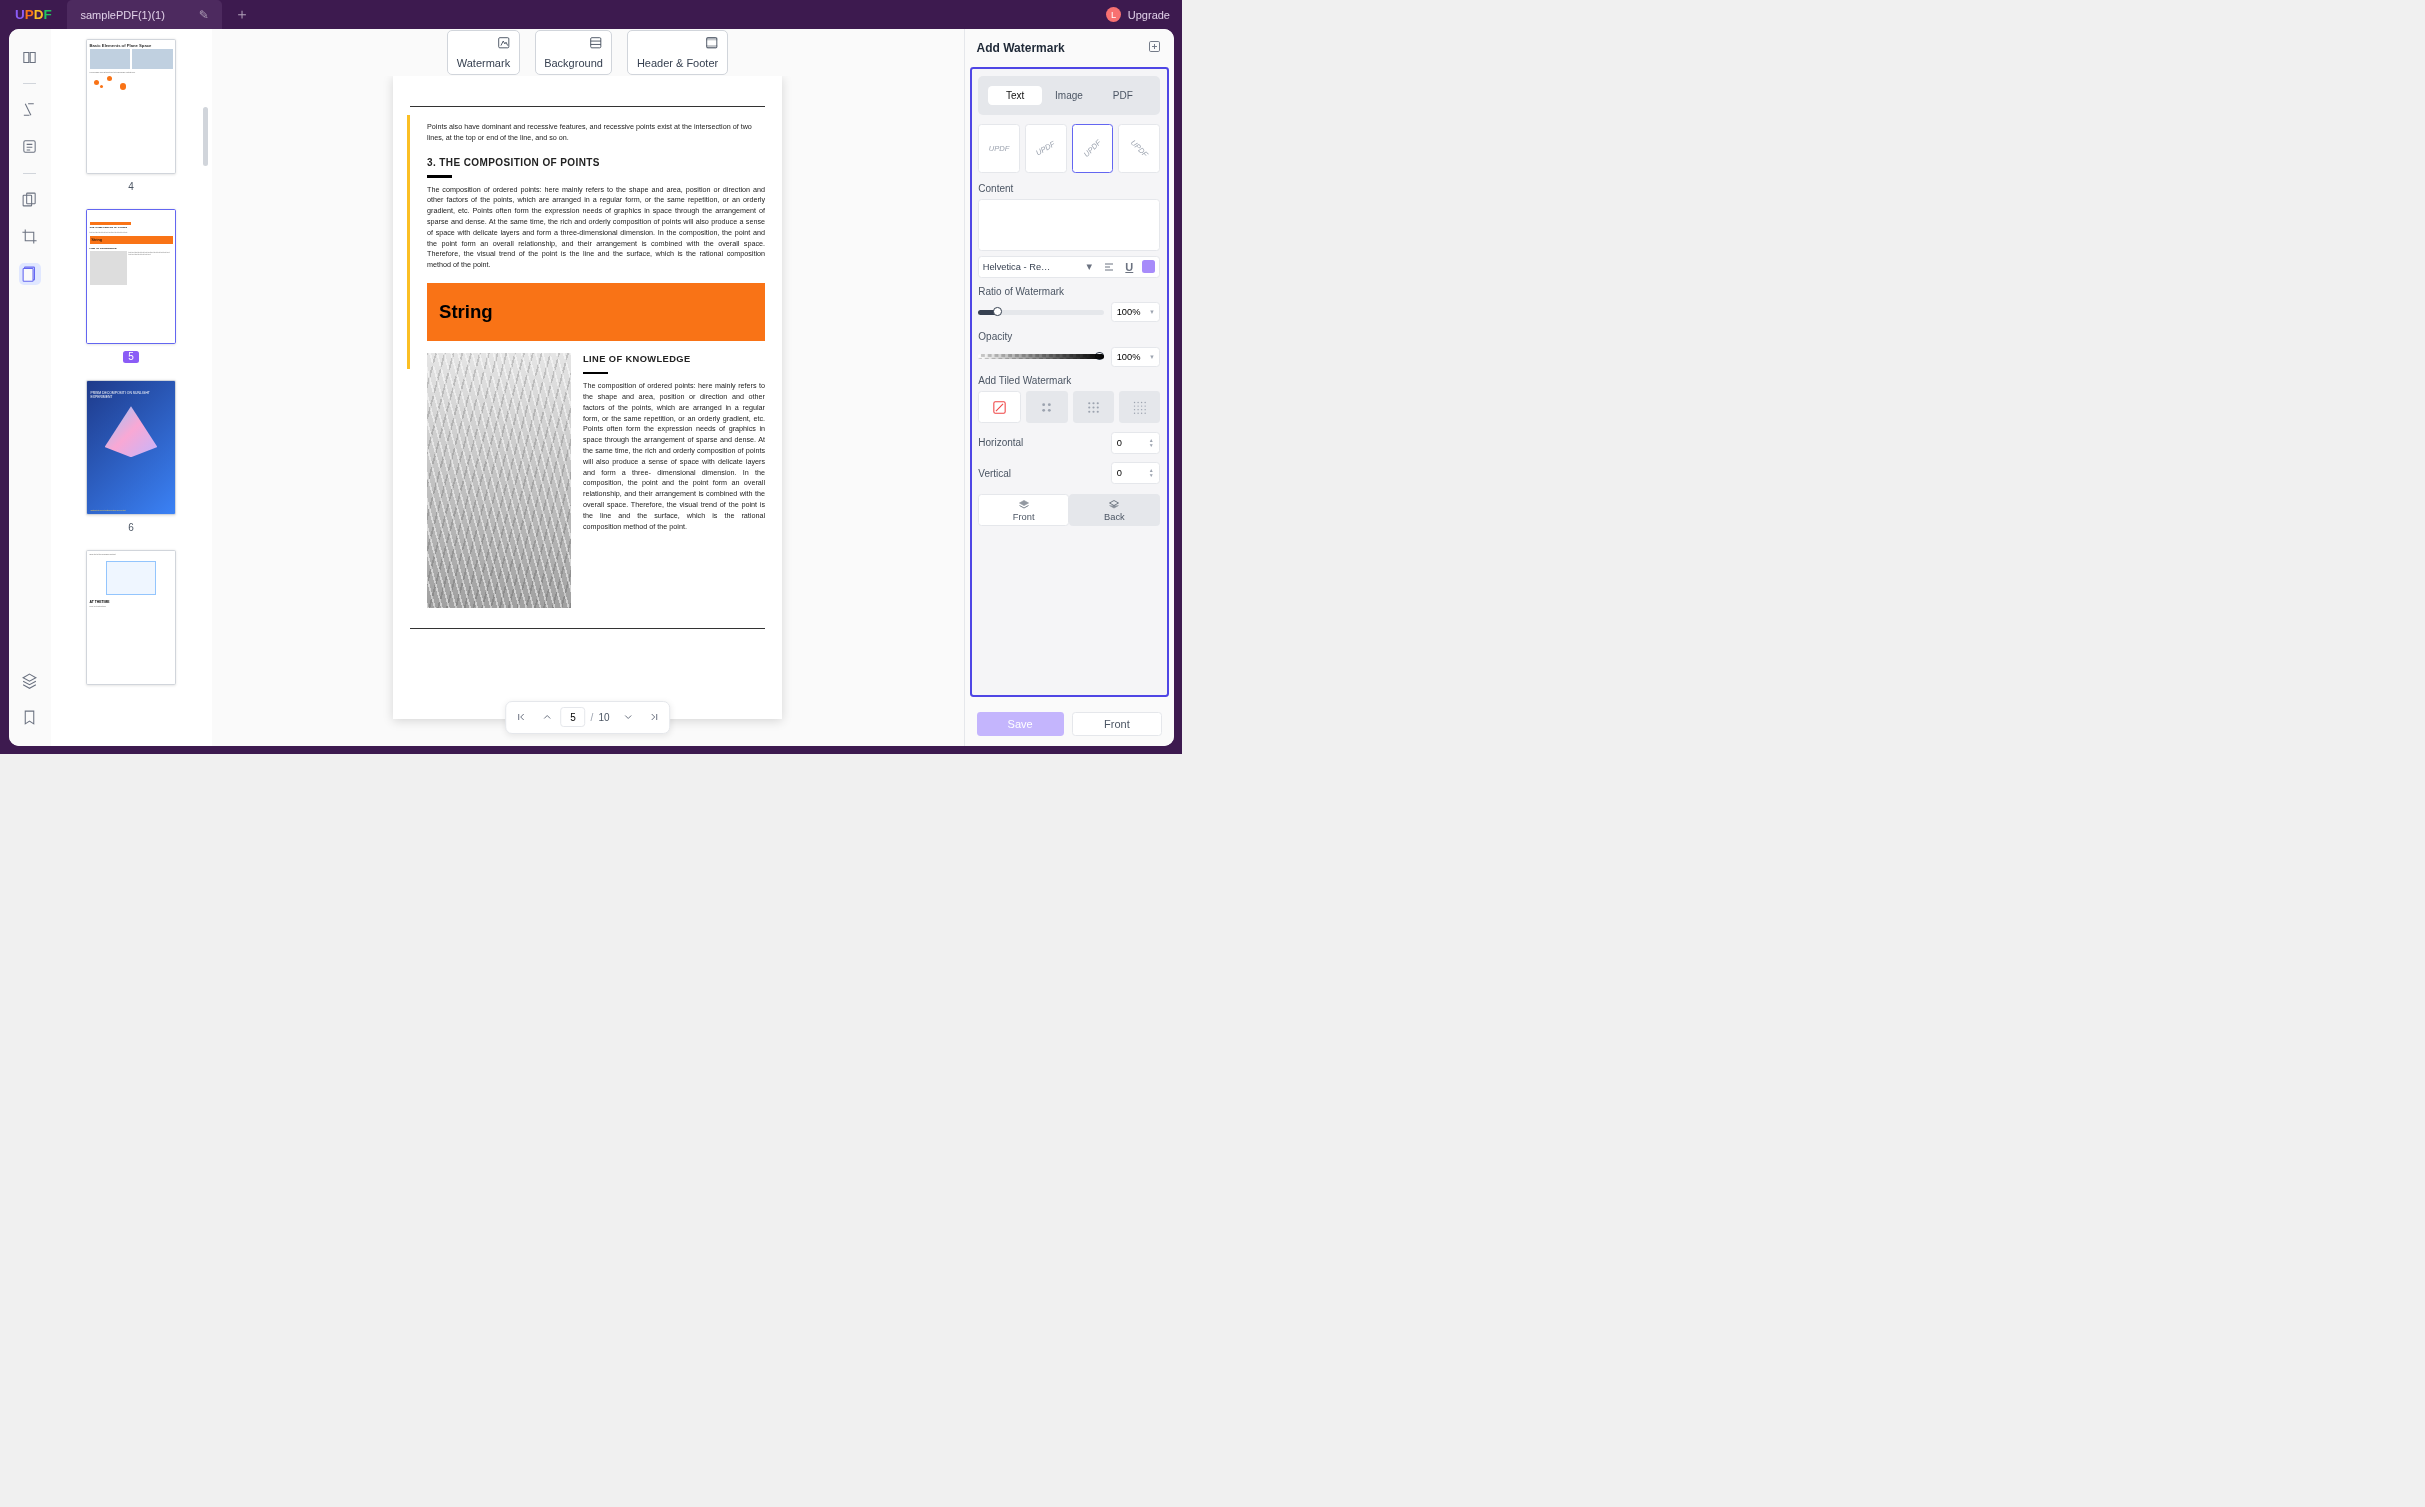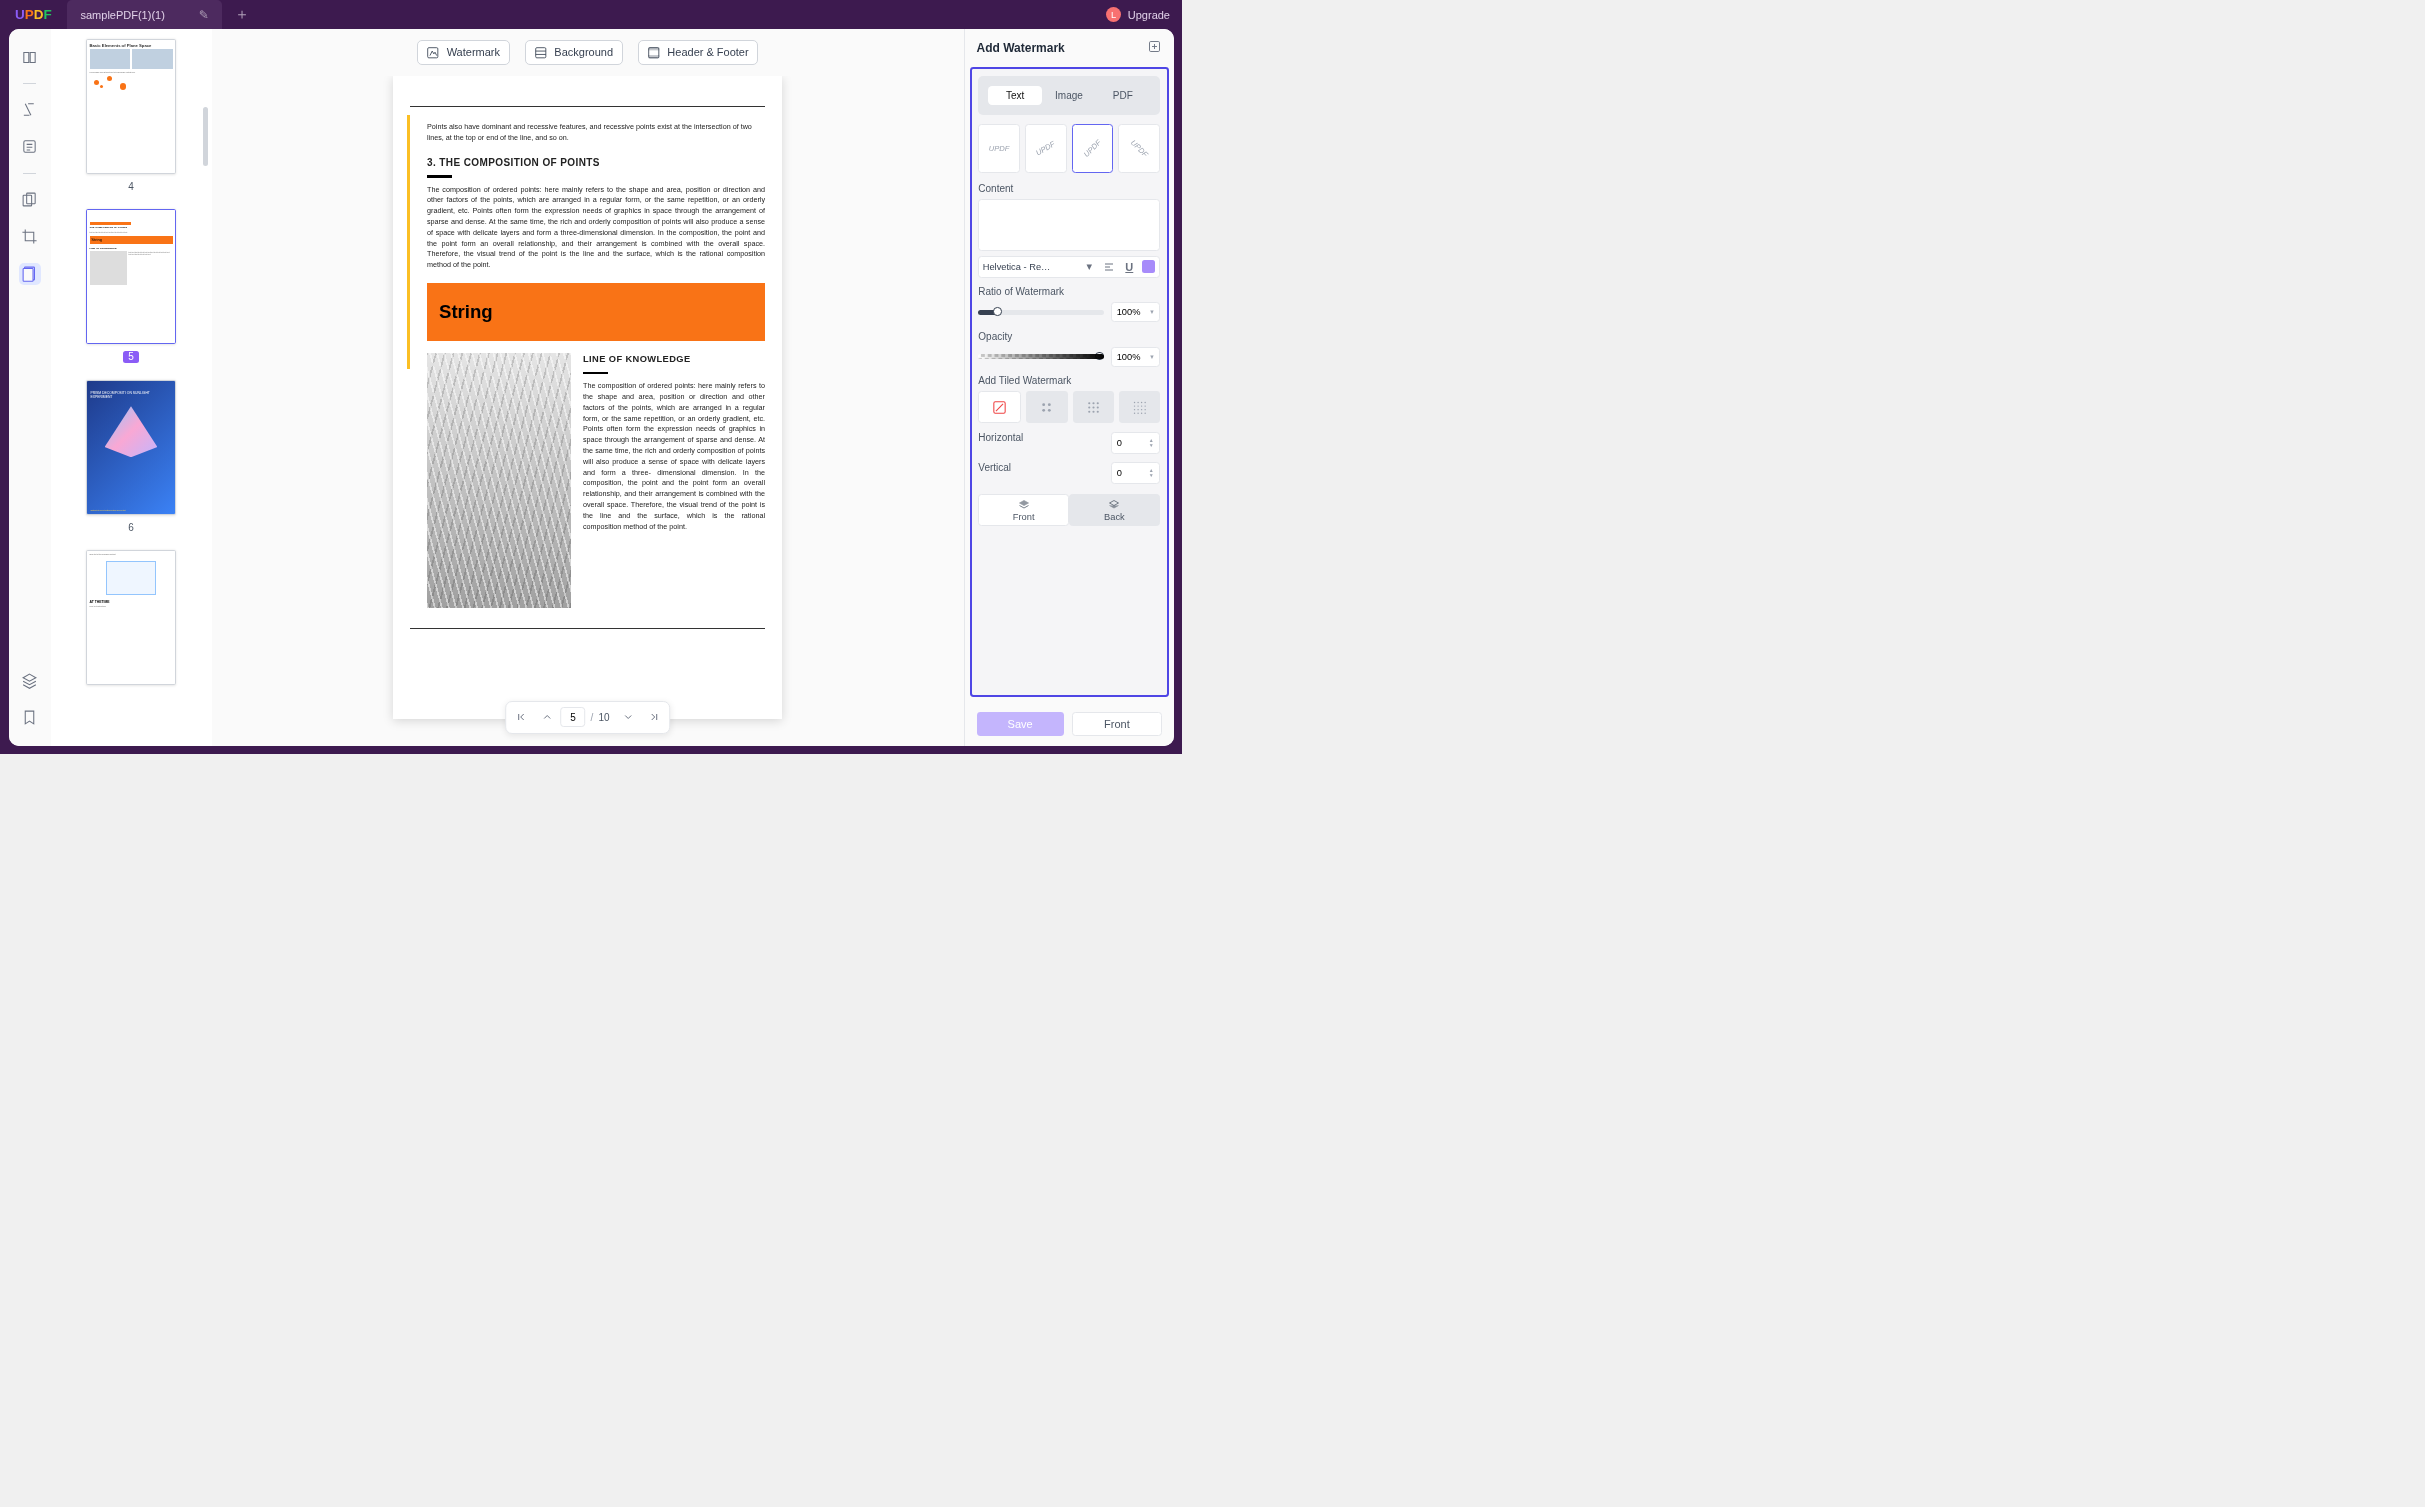"Watermark" .tool-btn { align-items: flex-start -> flex-end; flex-direction: none -> column }
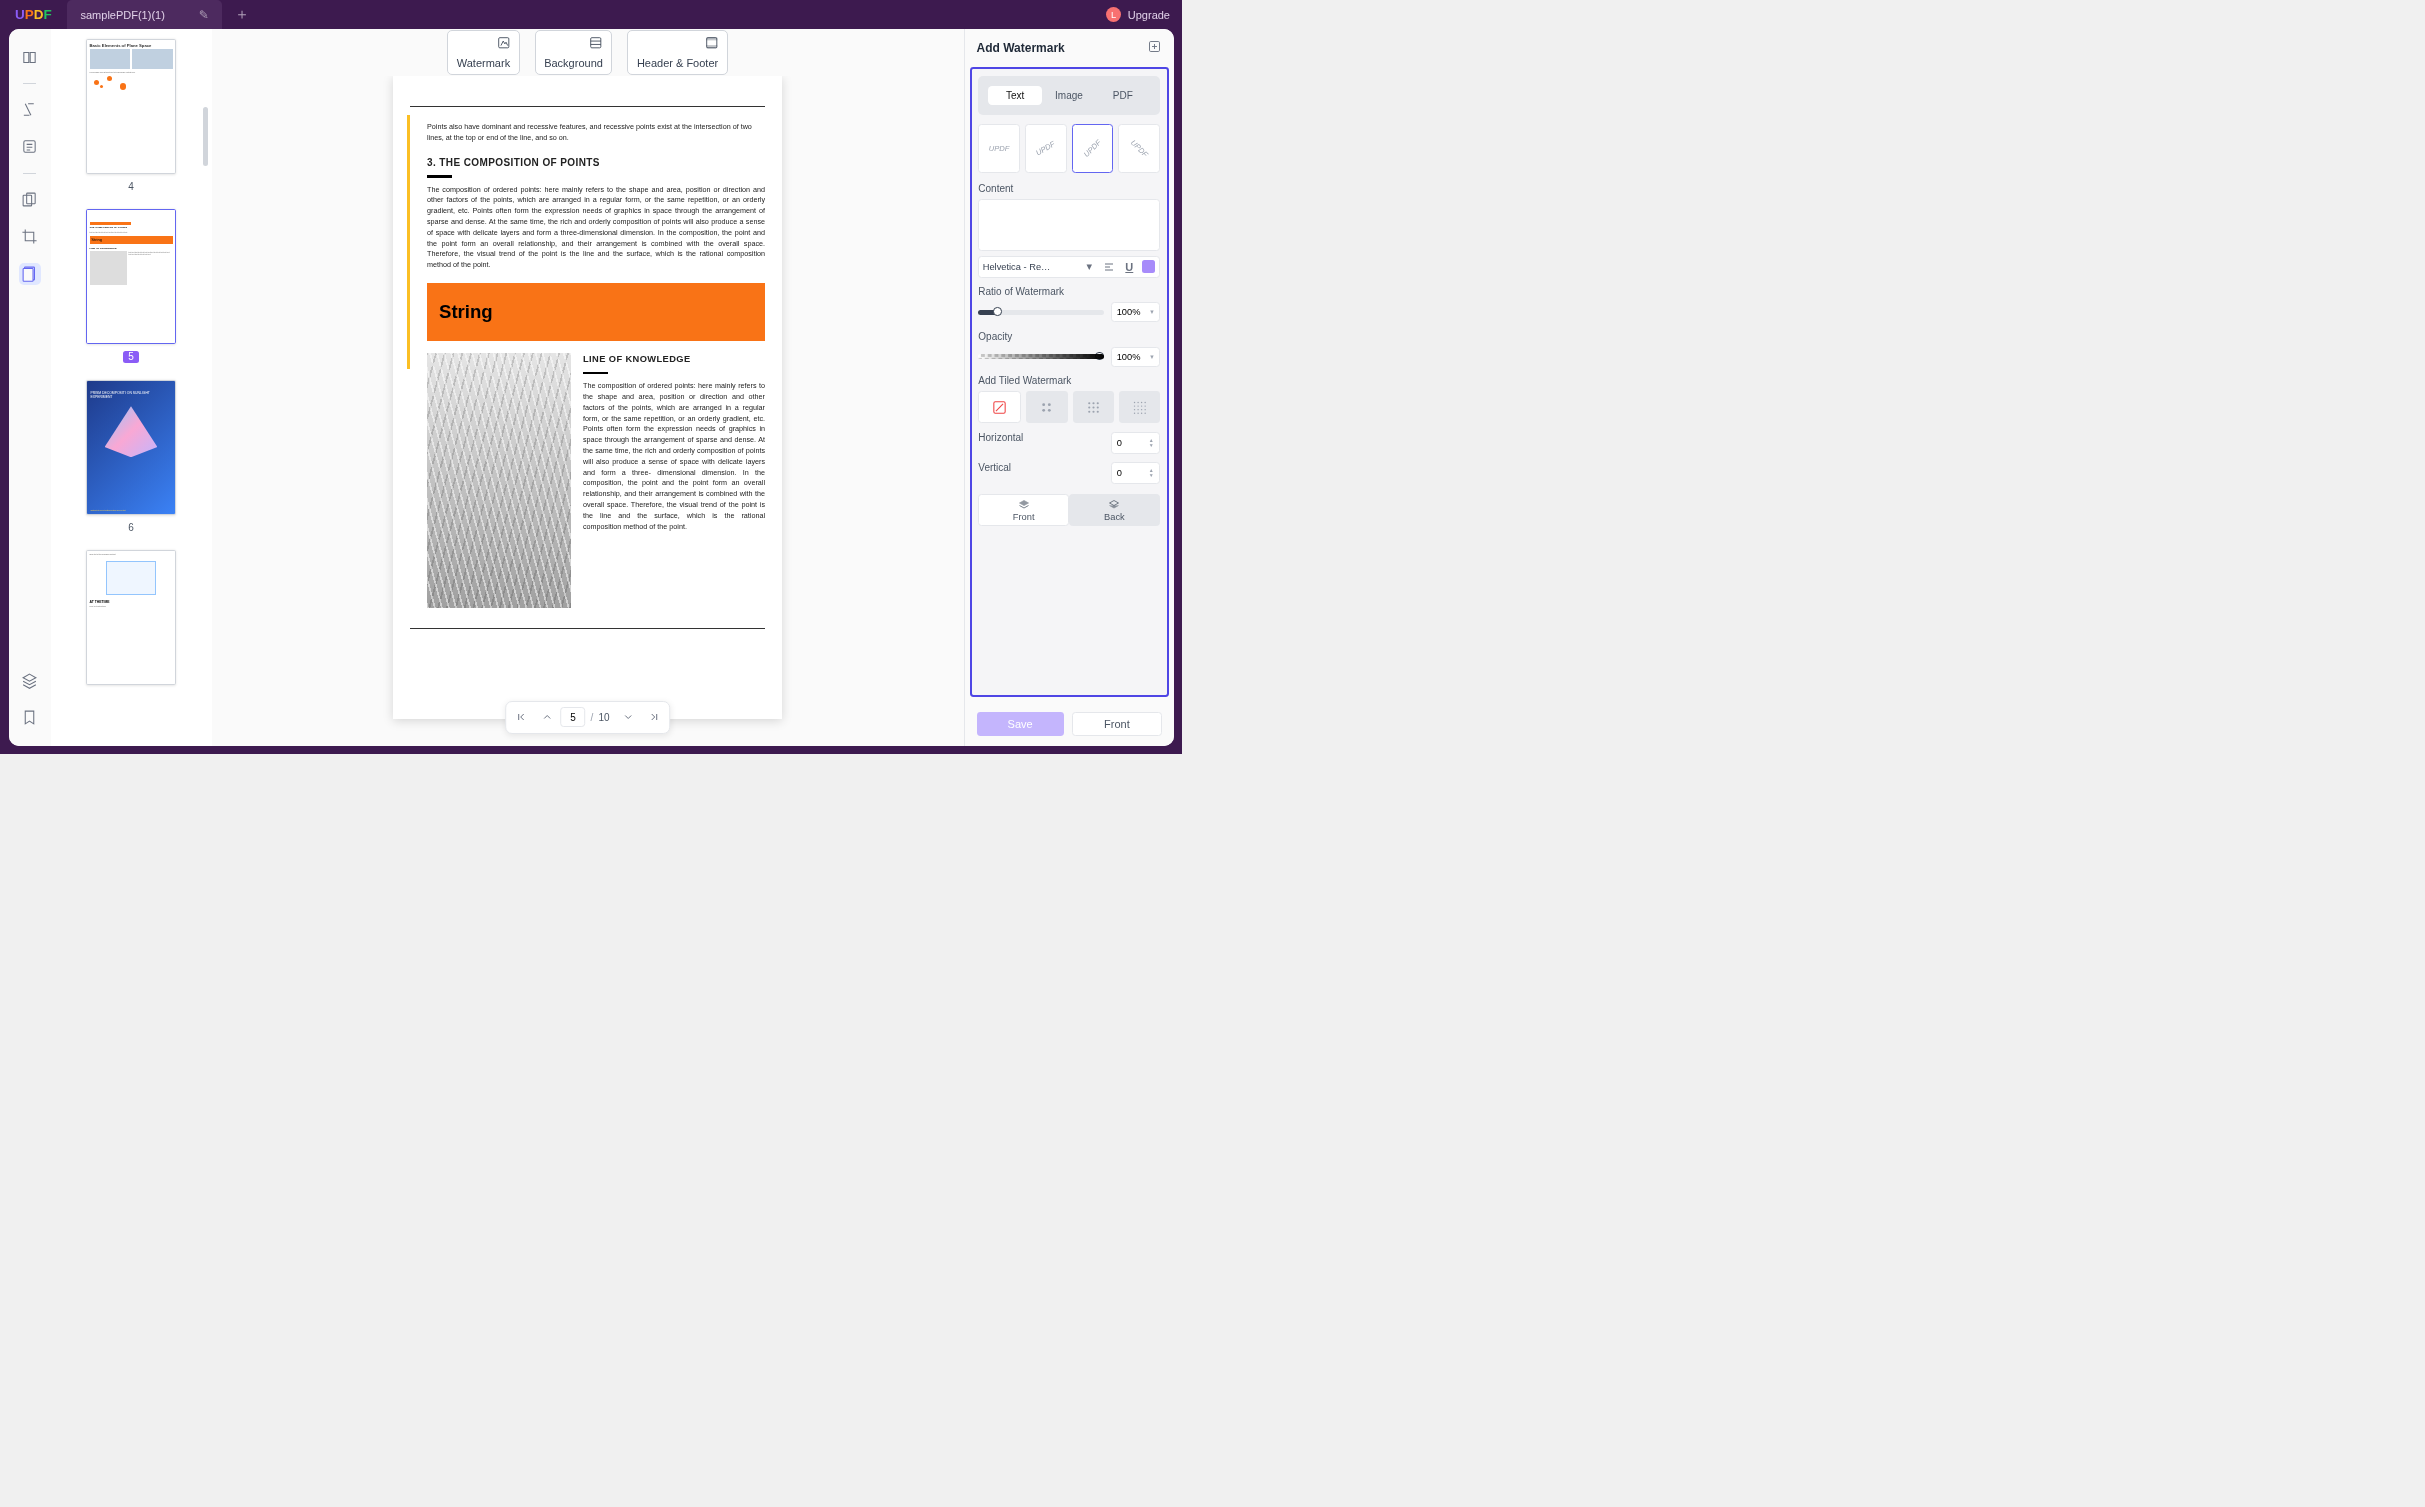"Horizontal" .hv-row { align-items: none -> center }
